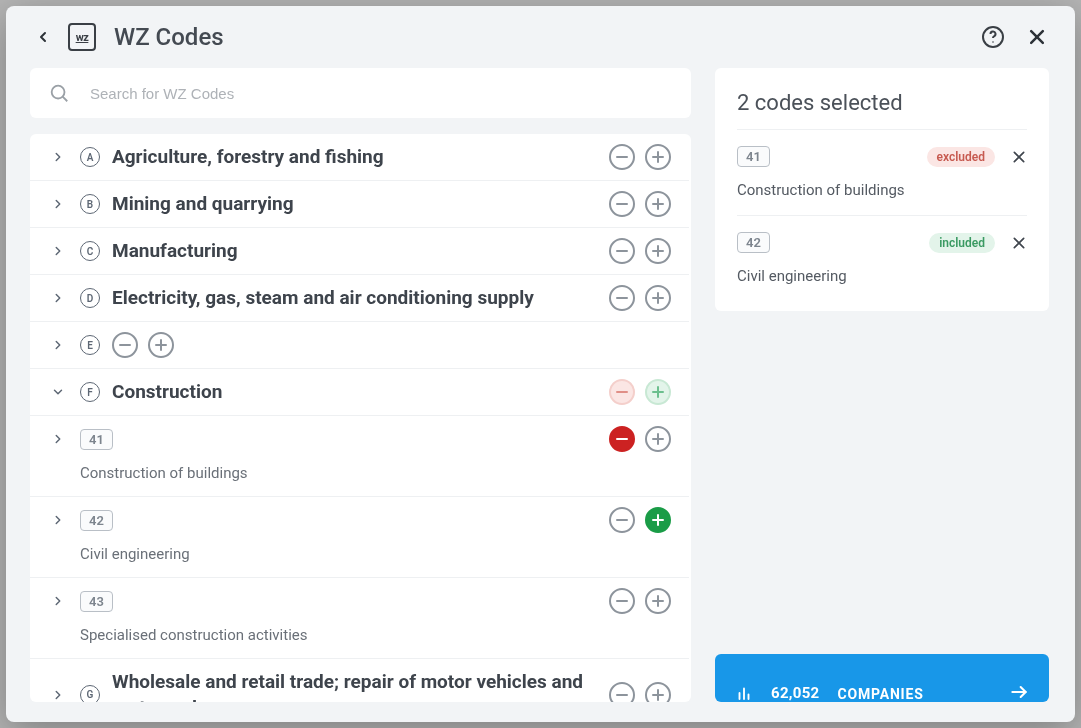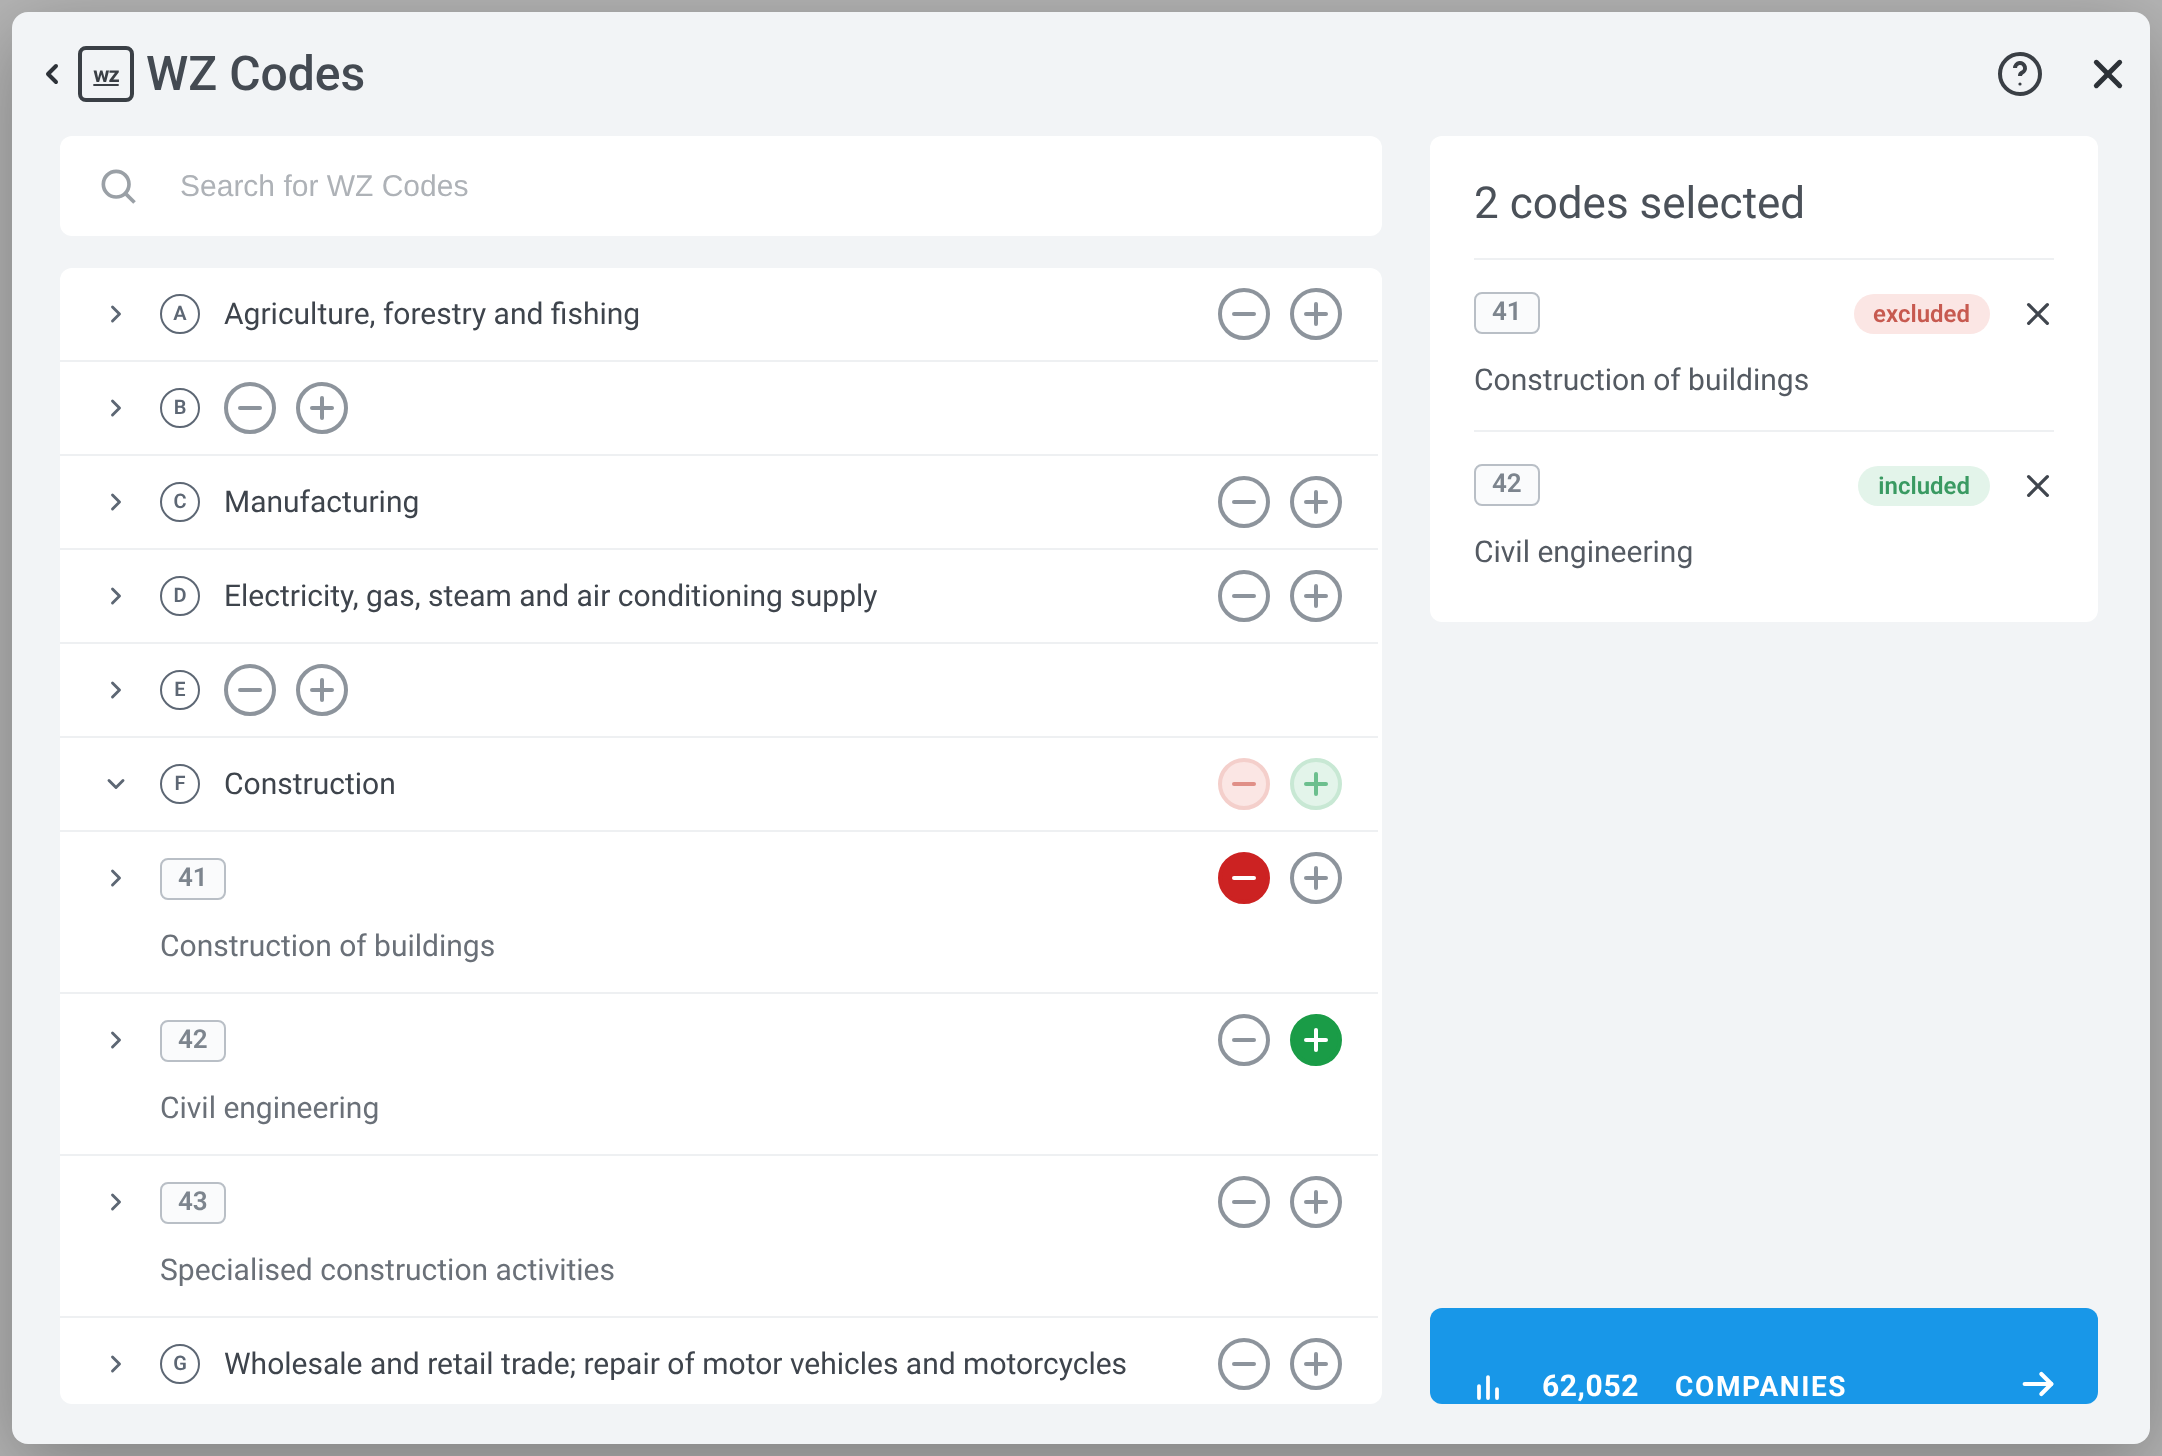"wz" .header { gap: 0 -> 12px; padding: 0 7px -> 0 24px }
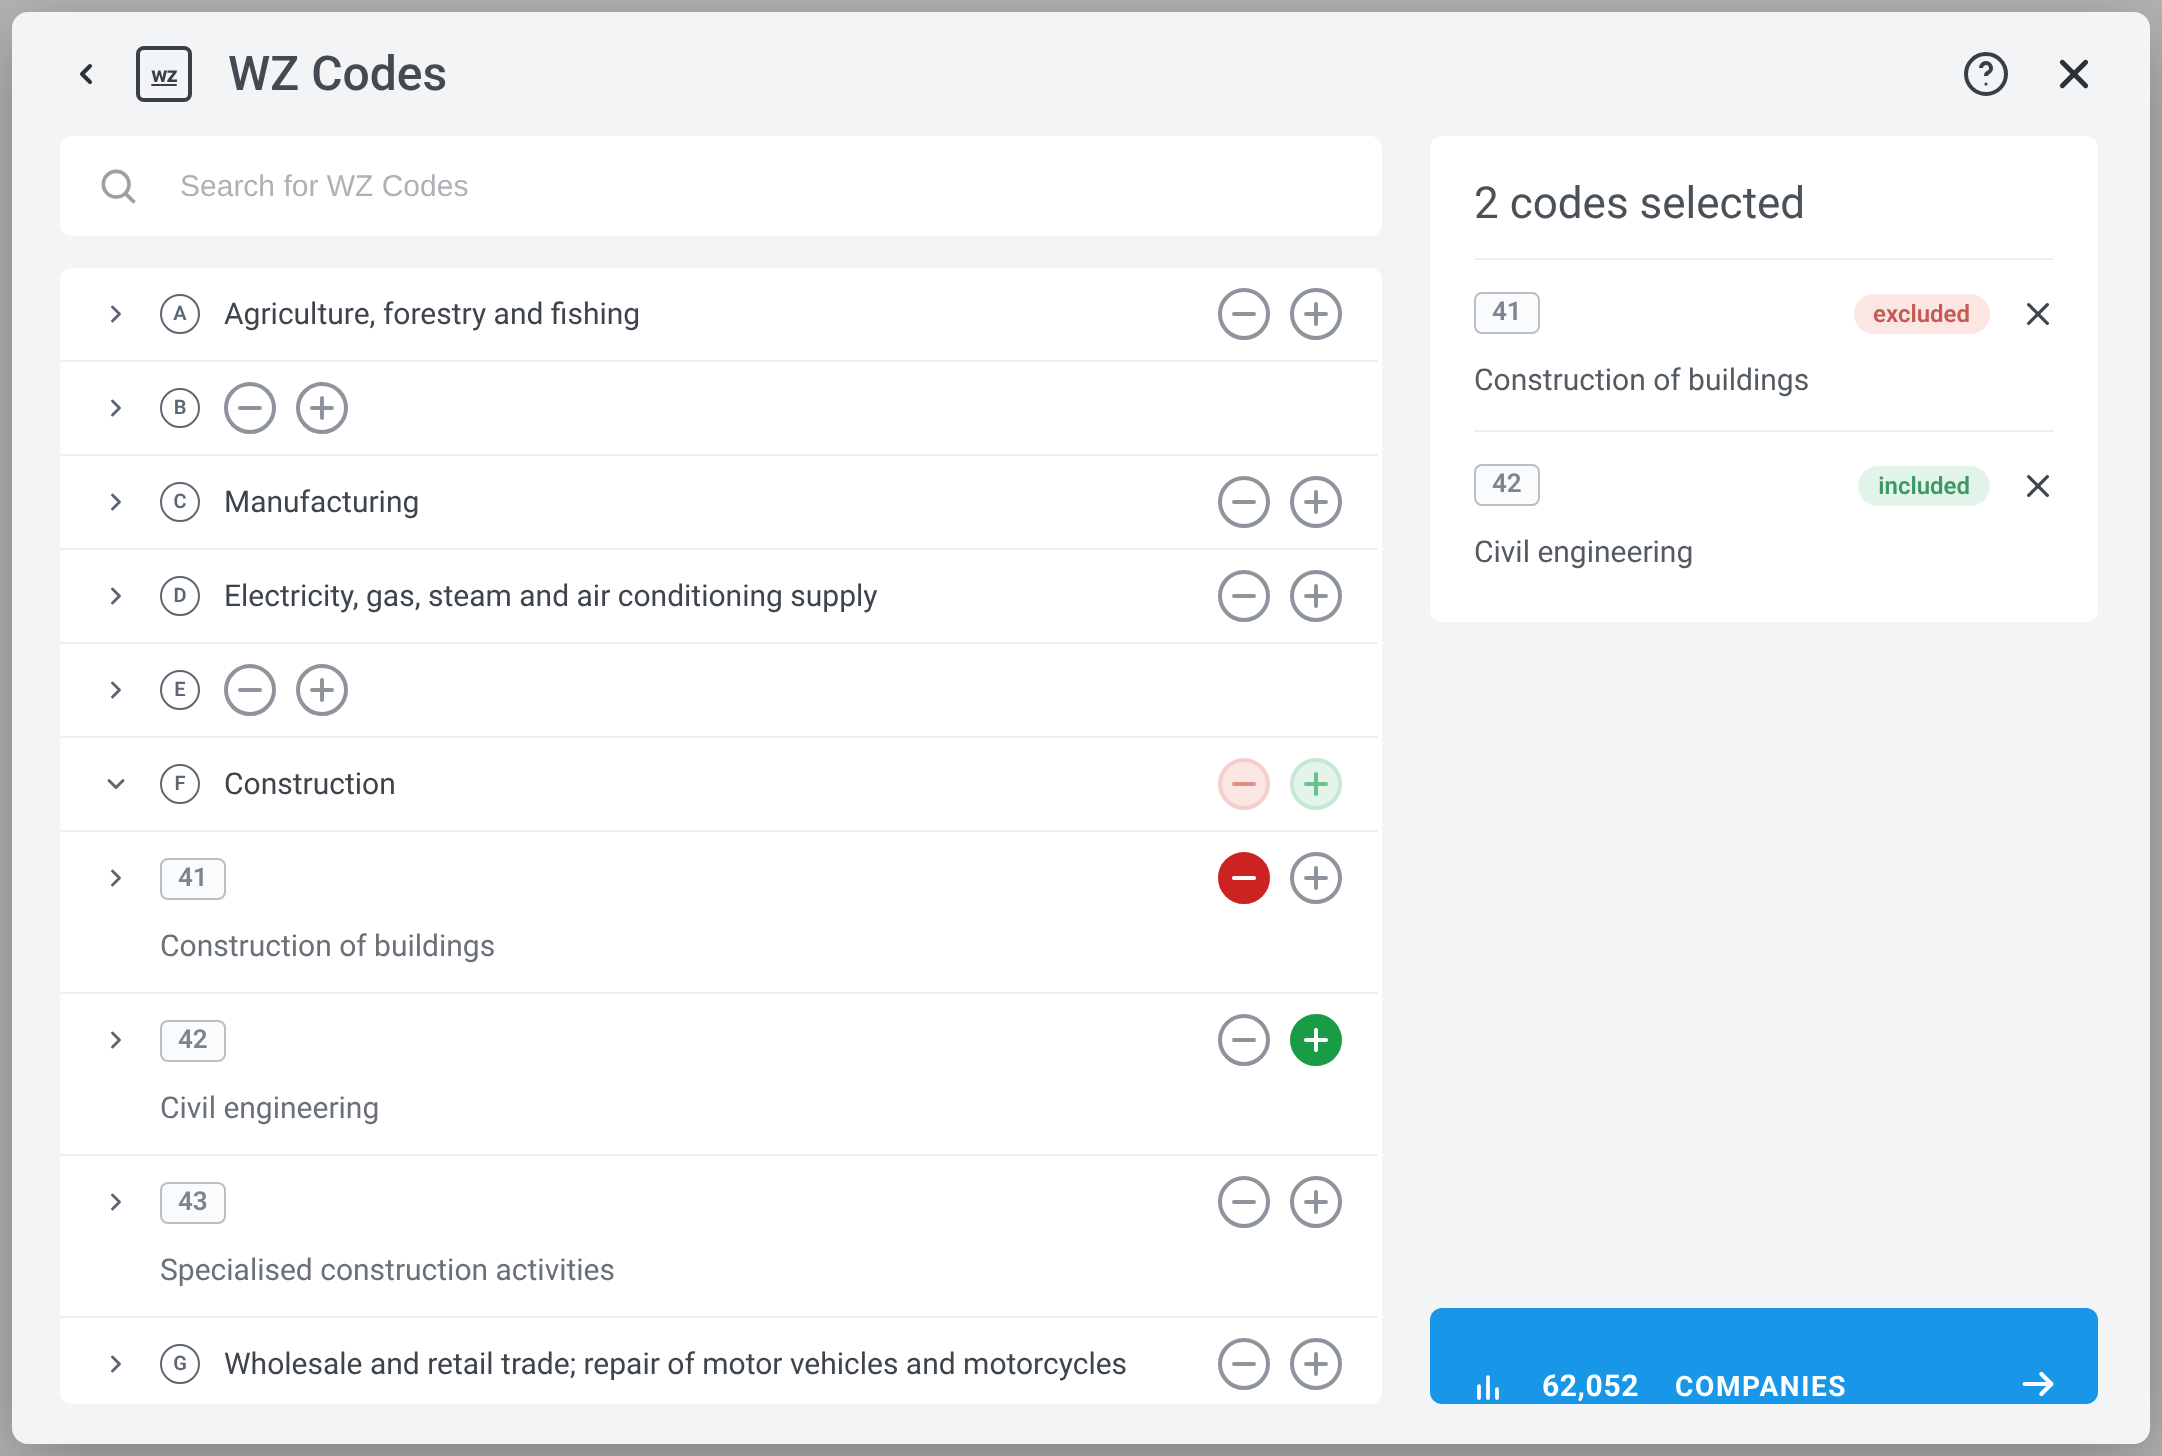"Agriculture, forestry and fishing" .row .label { font-size: 15px -> 19px; font-weight: 400 -> 700 }
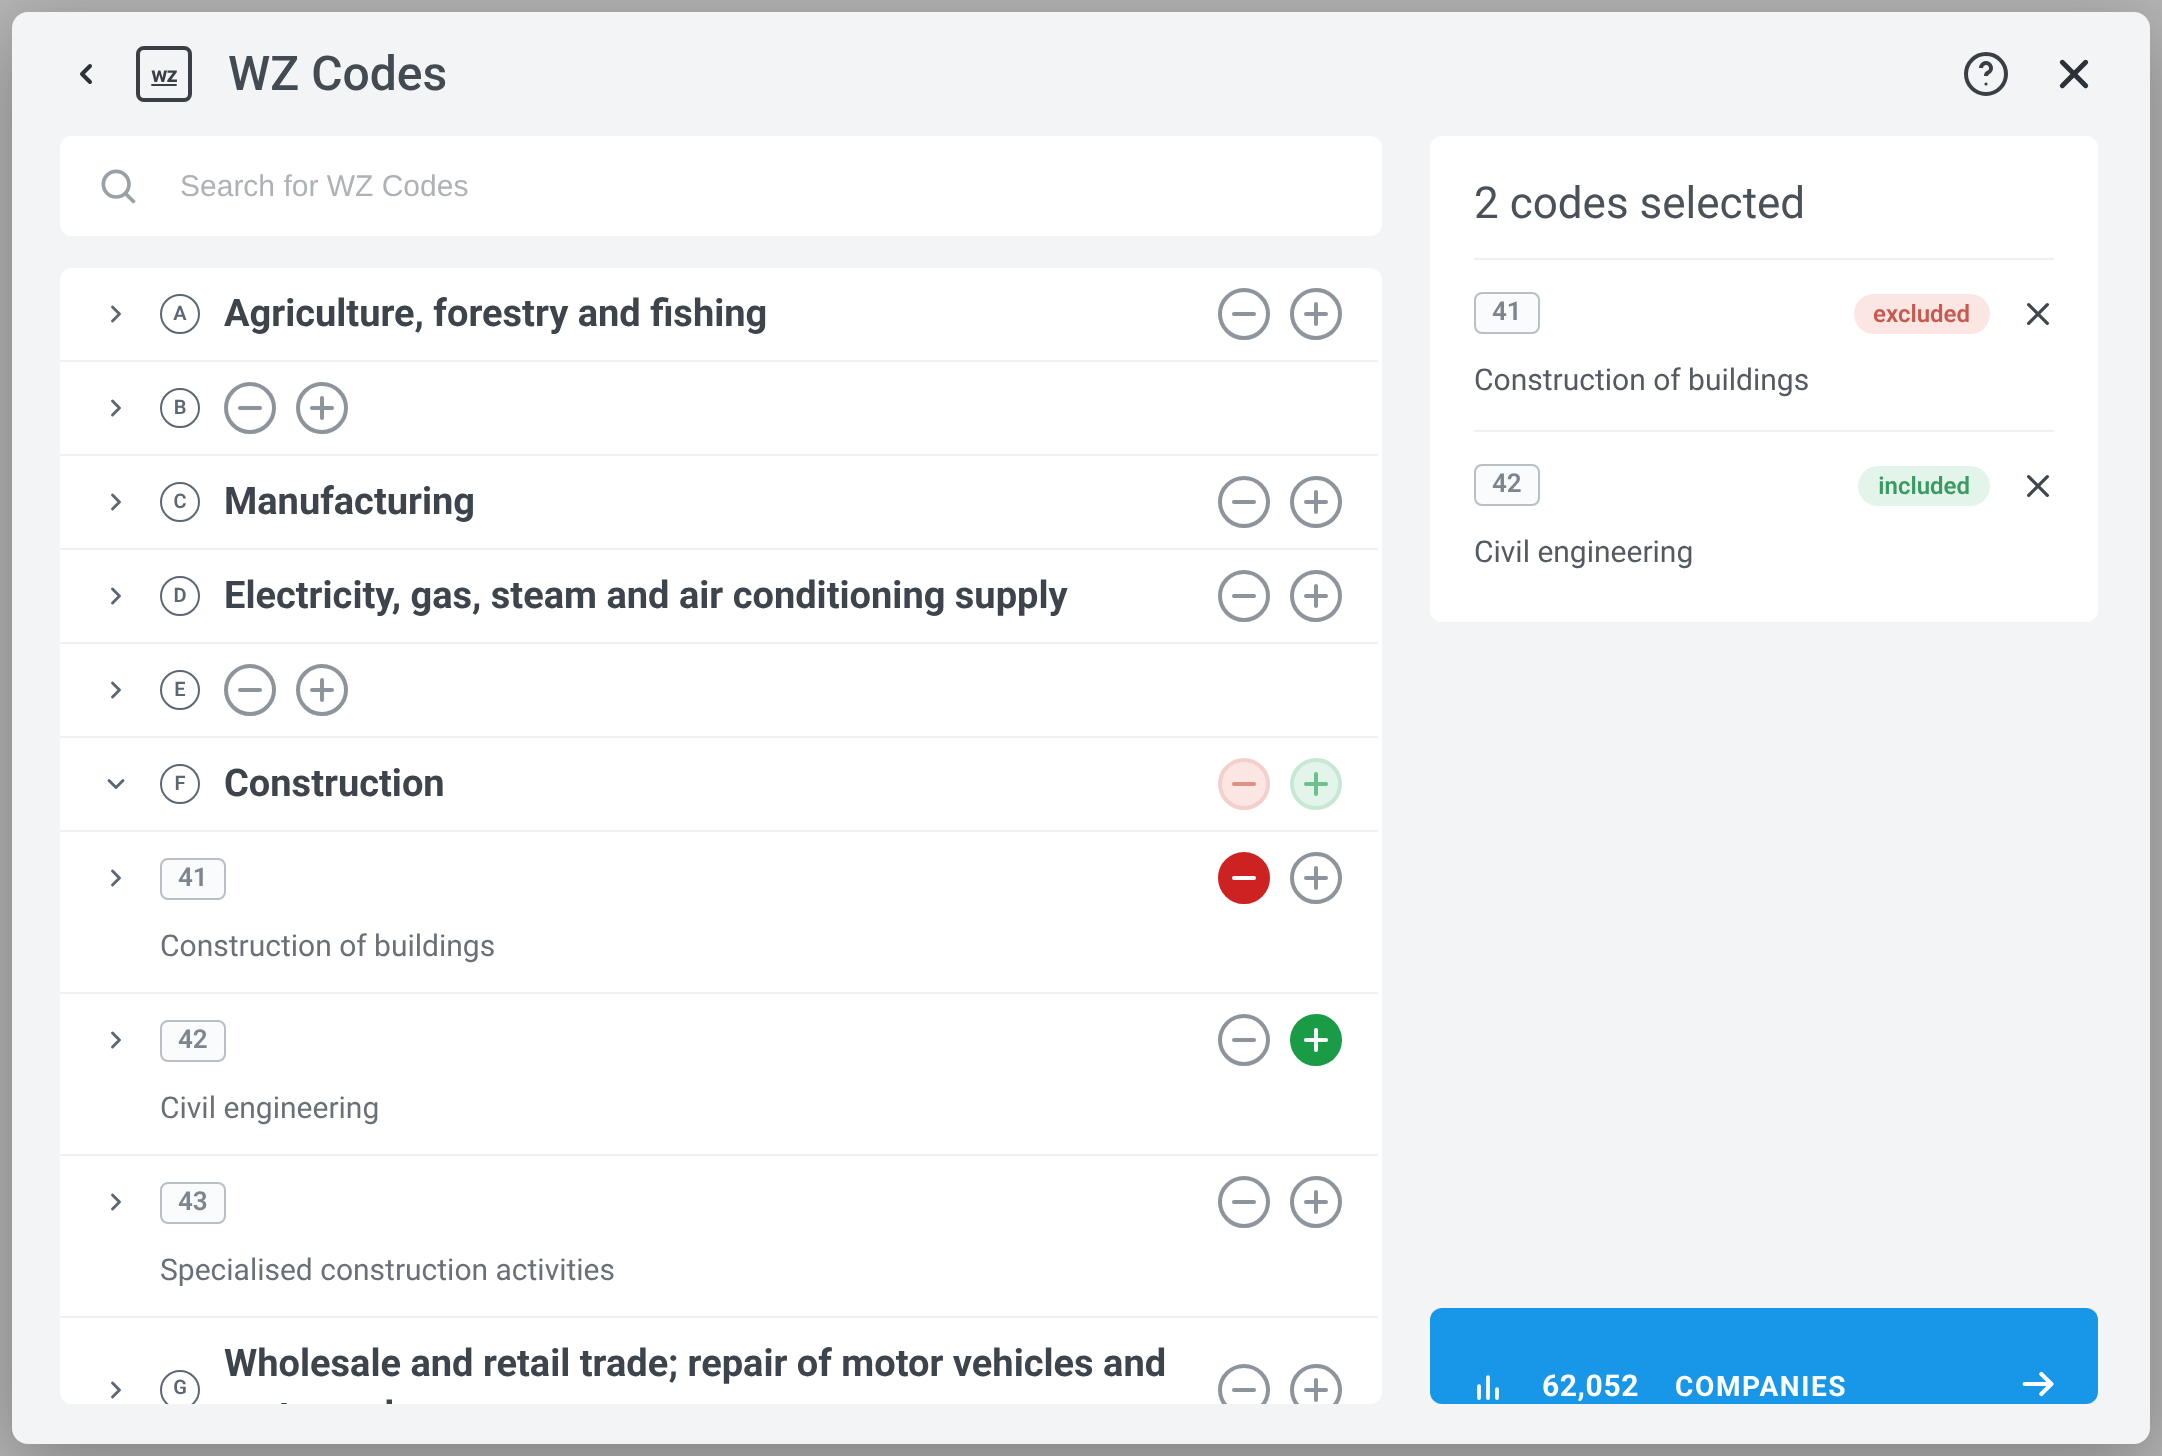"Mining and quarrying" div.label { html: none -> <div>Mining and quarrying</div> }
